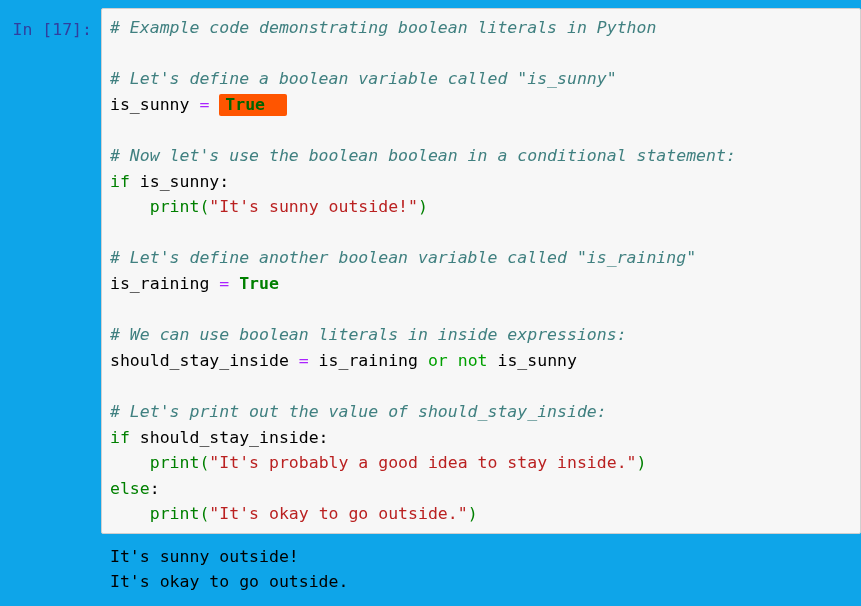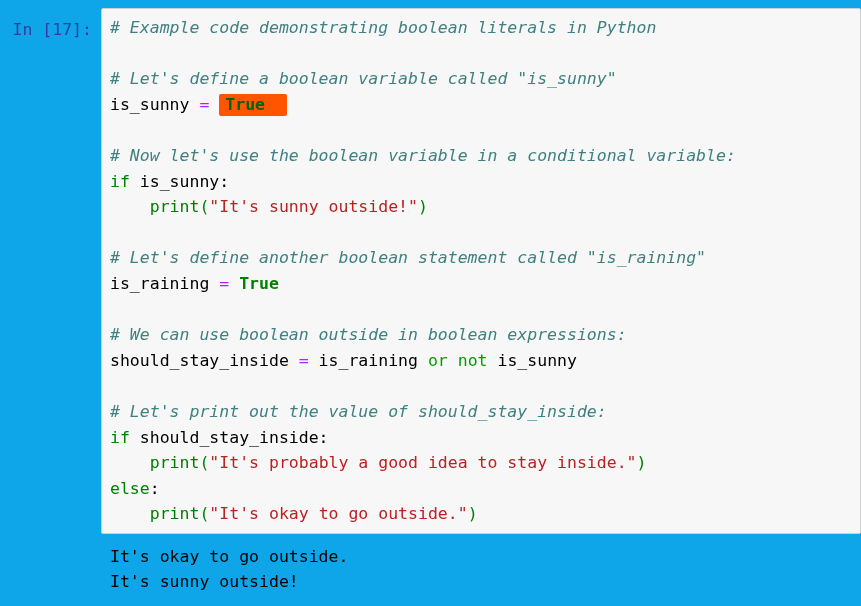"# Now let's use the" span.c { text: variable in a conditional variable -> boolean in a conditional statement }
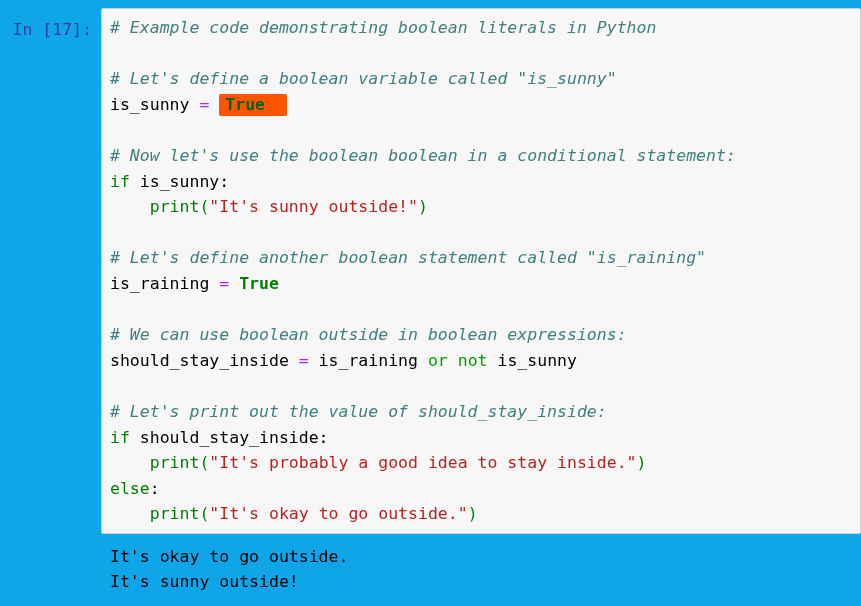"# Let's define another boolean" span.c { text: statement -> variable }
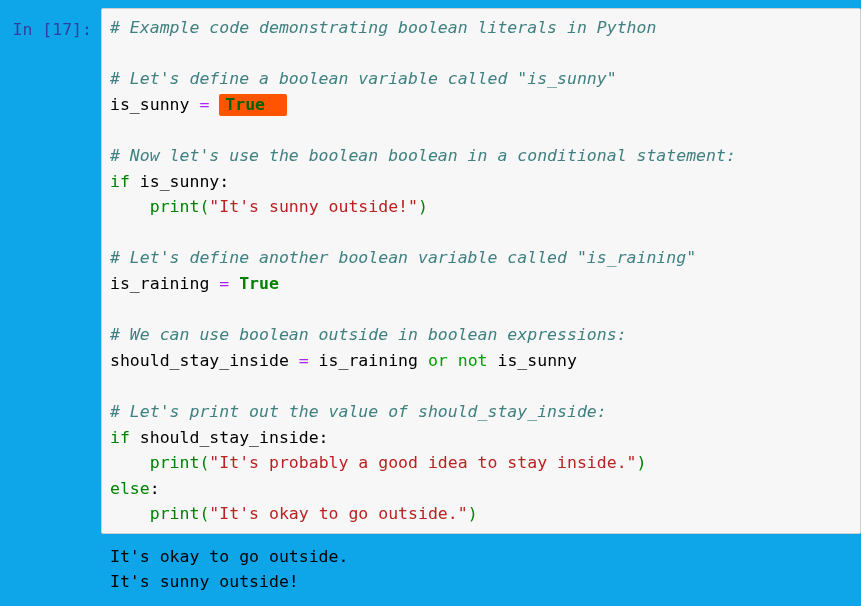"# We can use boolean" span.c { text: outside in boolean -> literals in inside }
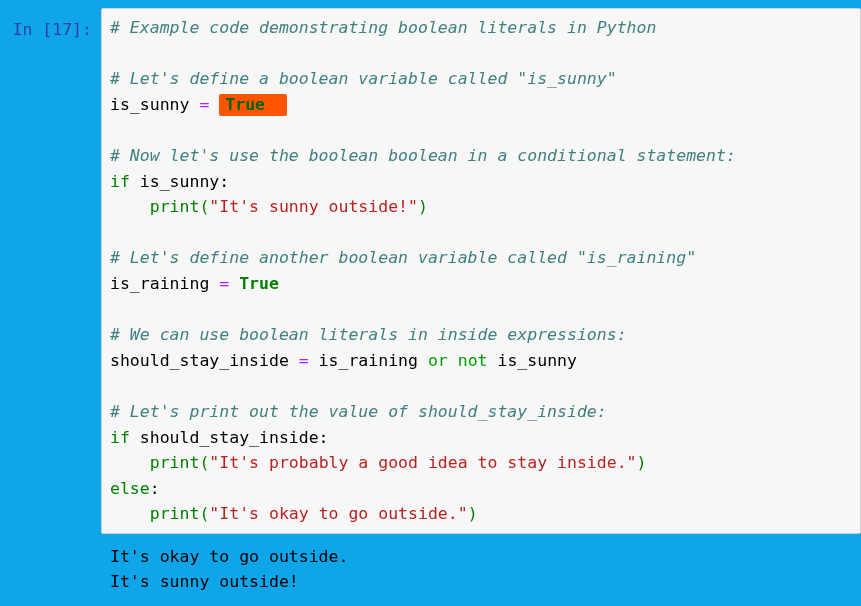"It's okay to go outside." pre.output-text { order: before "It's sunny outside!" -> after "It's sunny outside!" }
